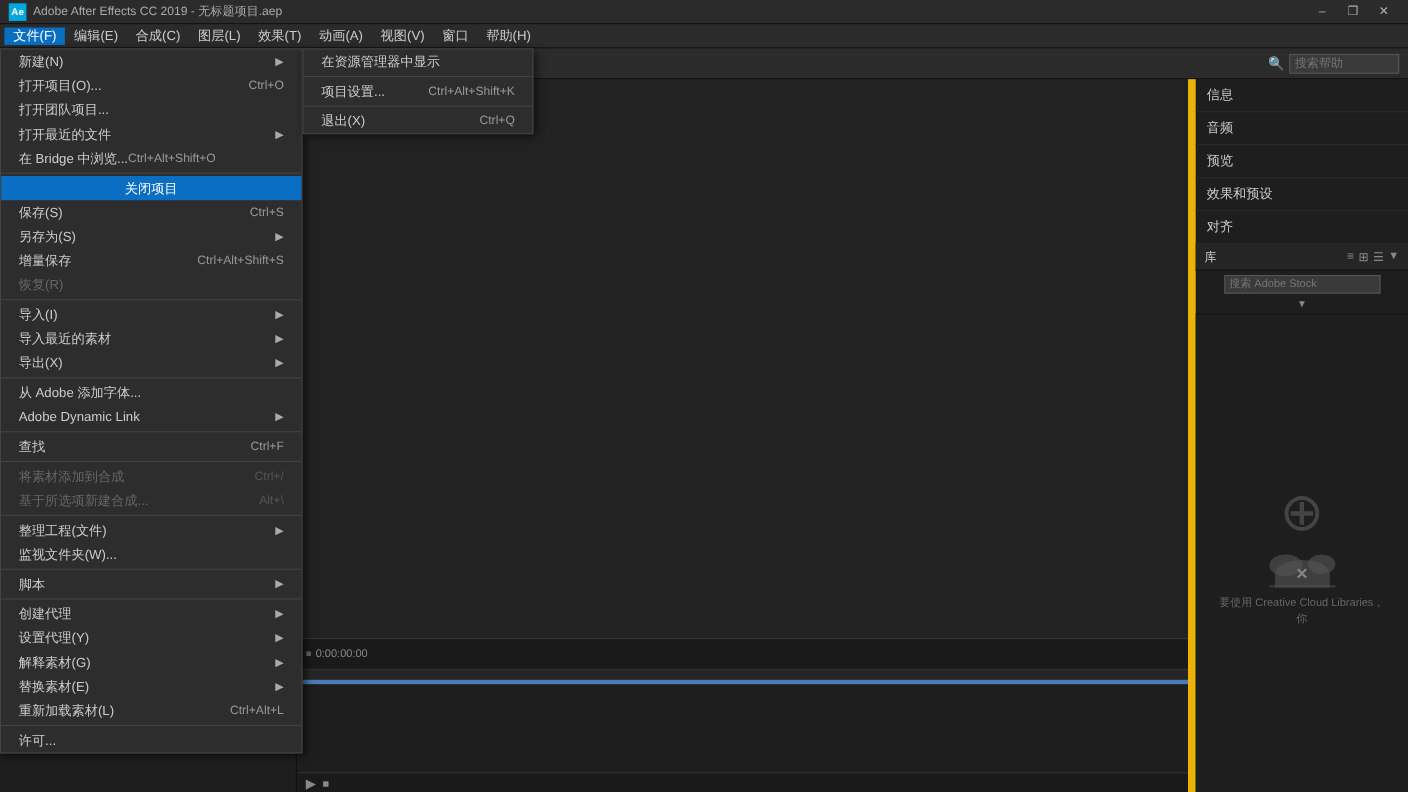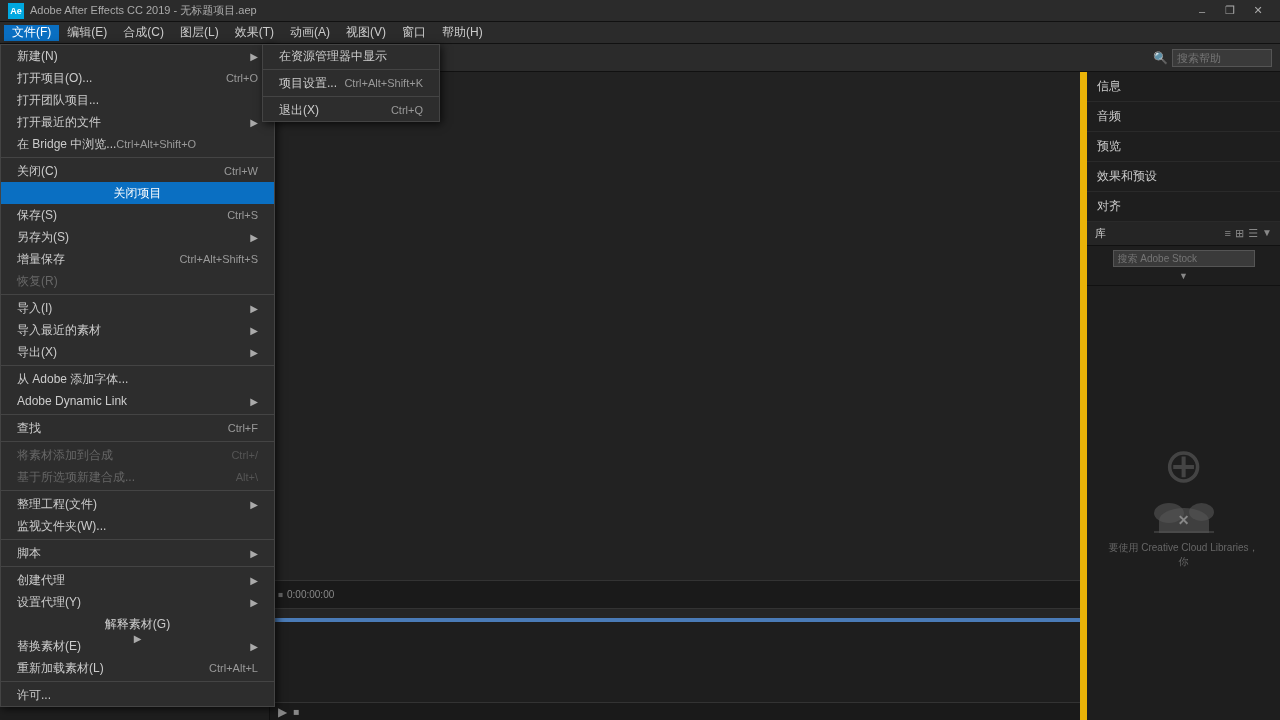"在资源管理器中显示" div { left: 262px -> 275px; width: 178px -> 210px }
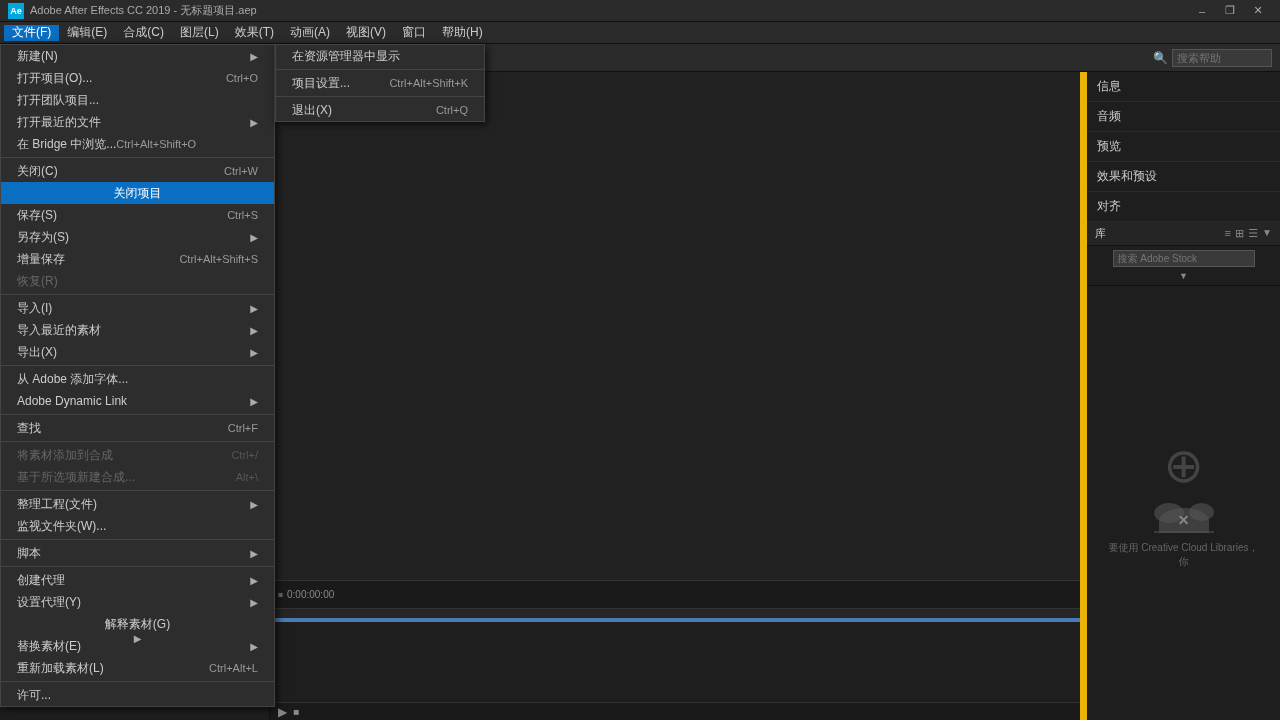"关闭(C)" div.dropdown-item { html: <div> <span>关闭(C)</span> <span>Ctrl+W</span> </div> -> none }
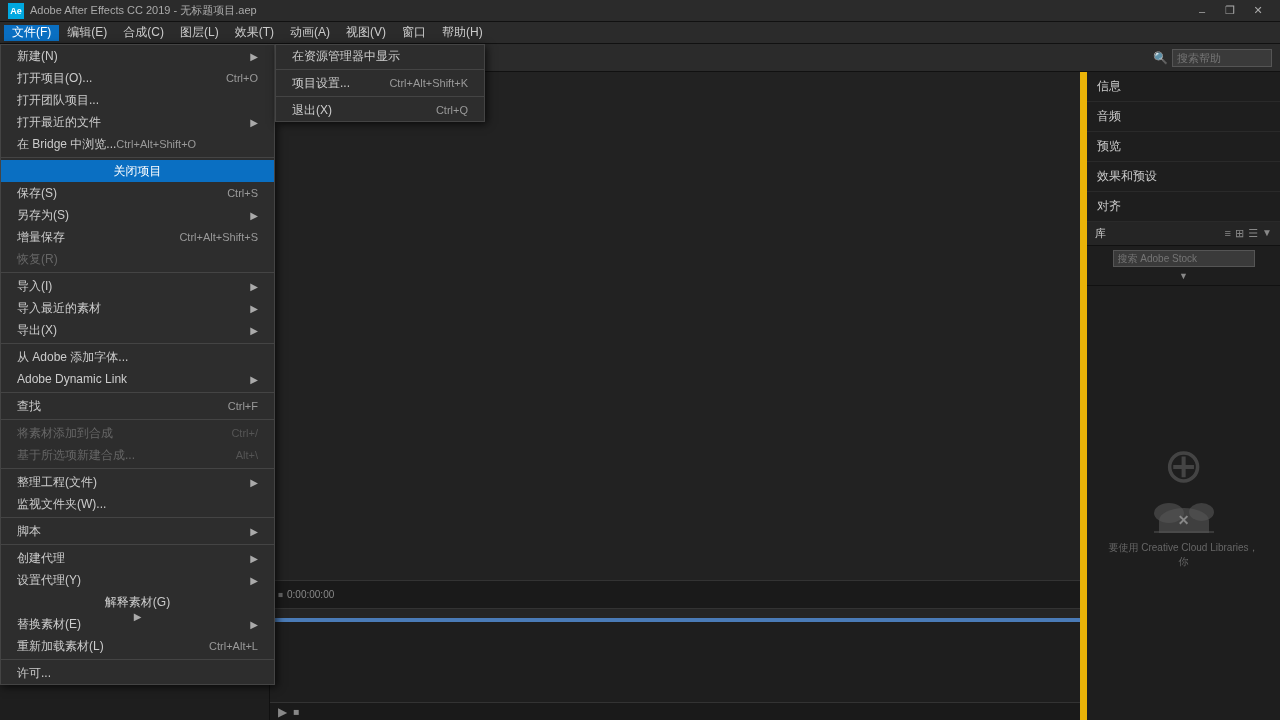"解释素材(G)" div.dropdown-item { flex-direction: column -> none }
